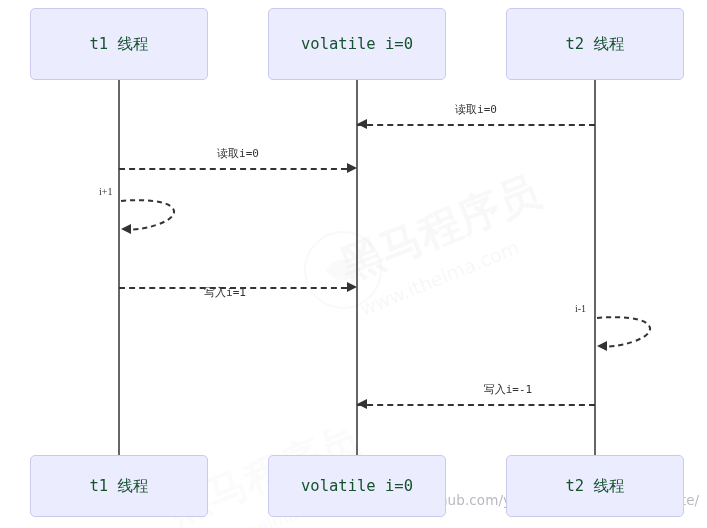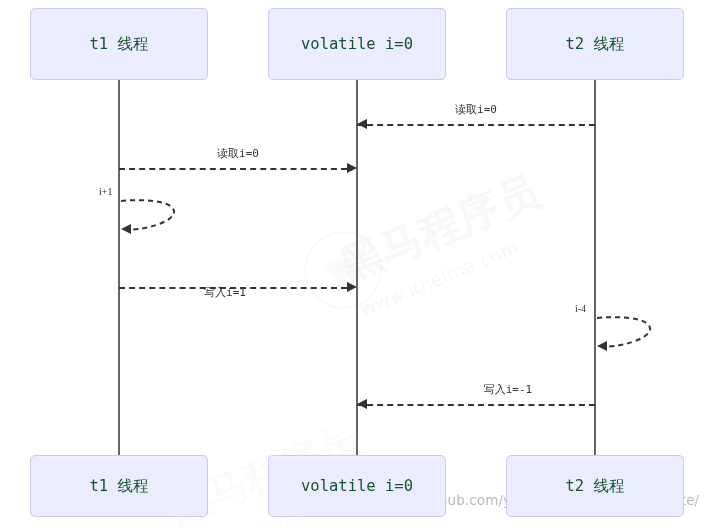"i-4" div.loop-label { text: i-4 -> i-1 }
